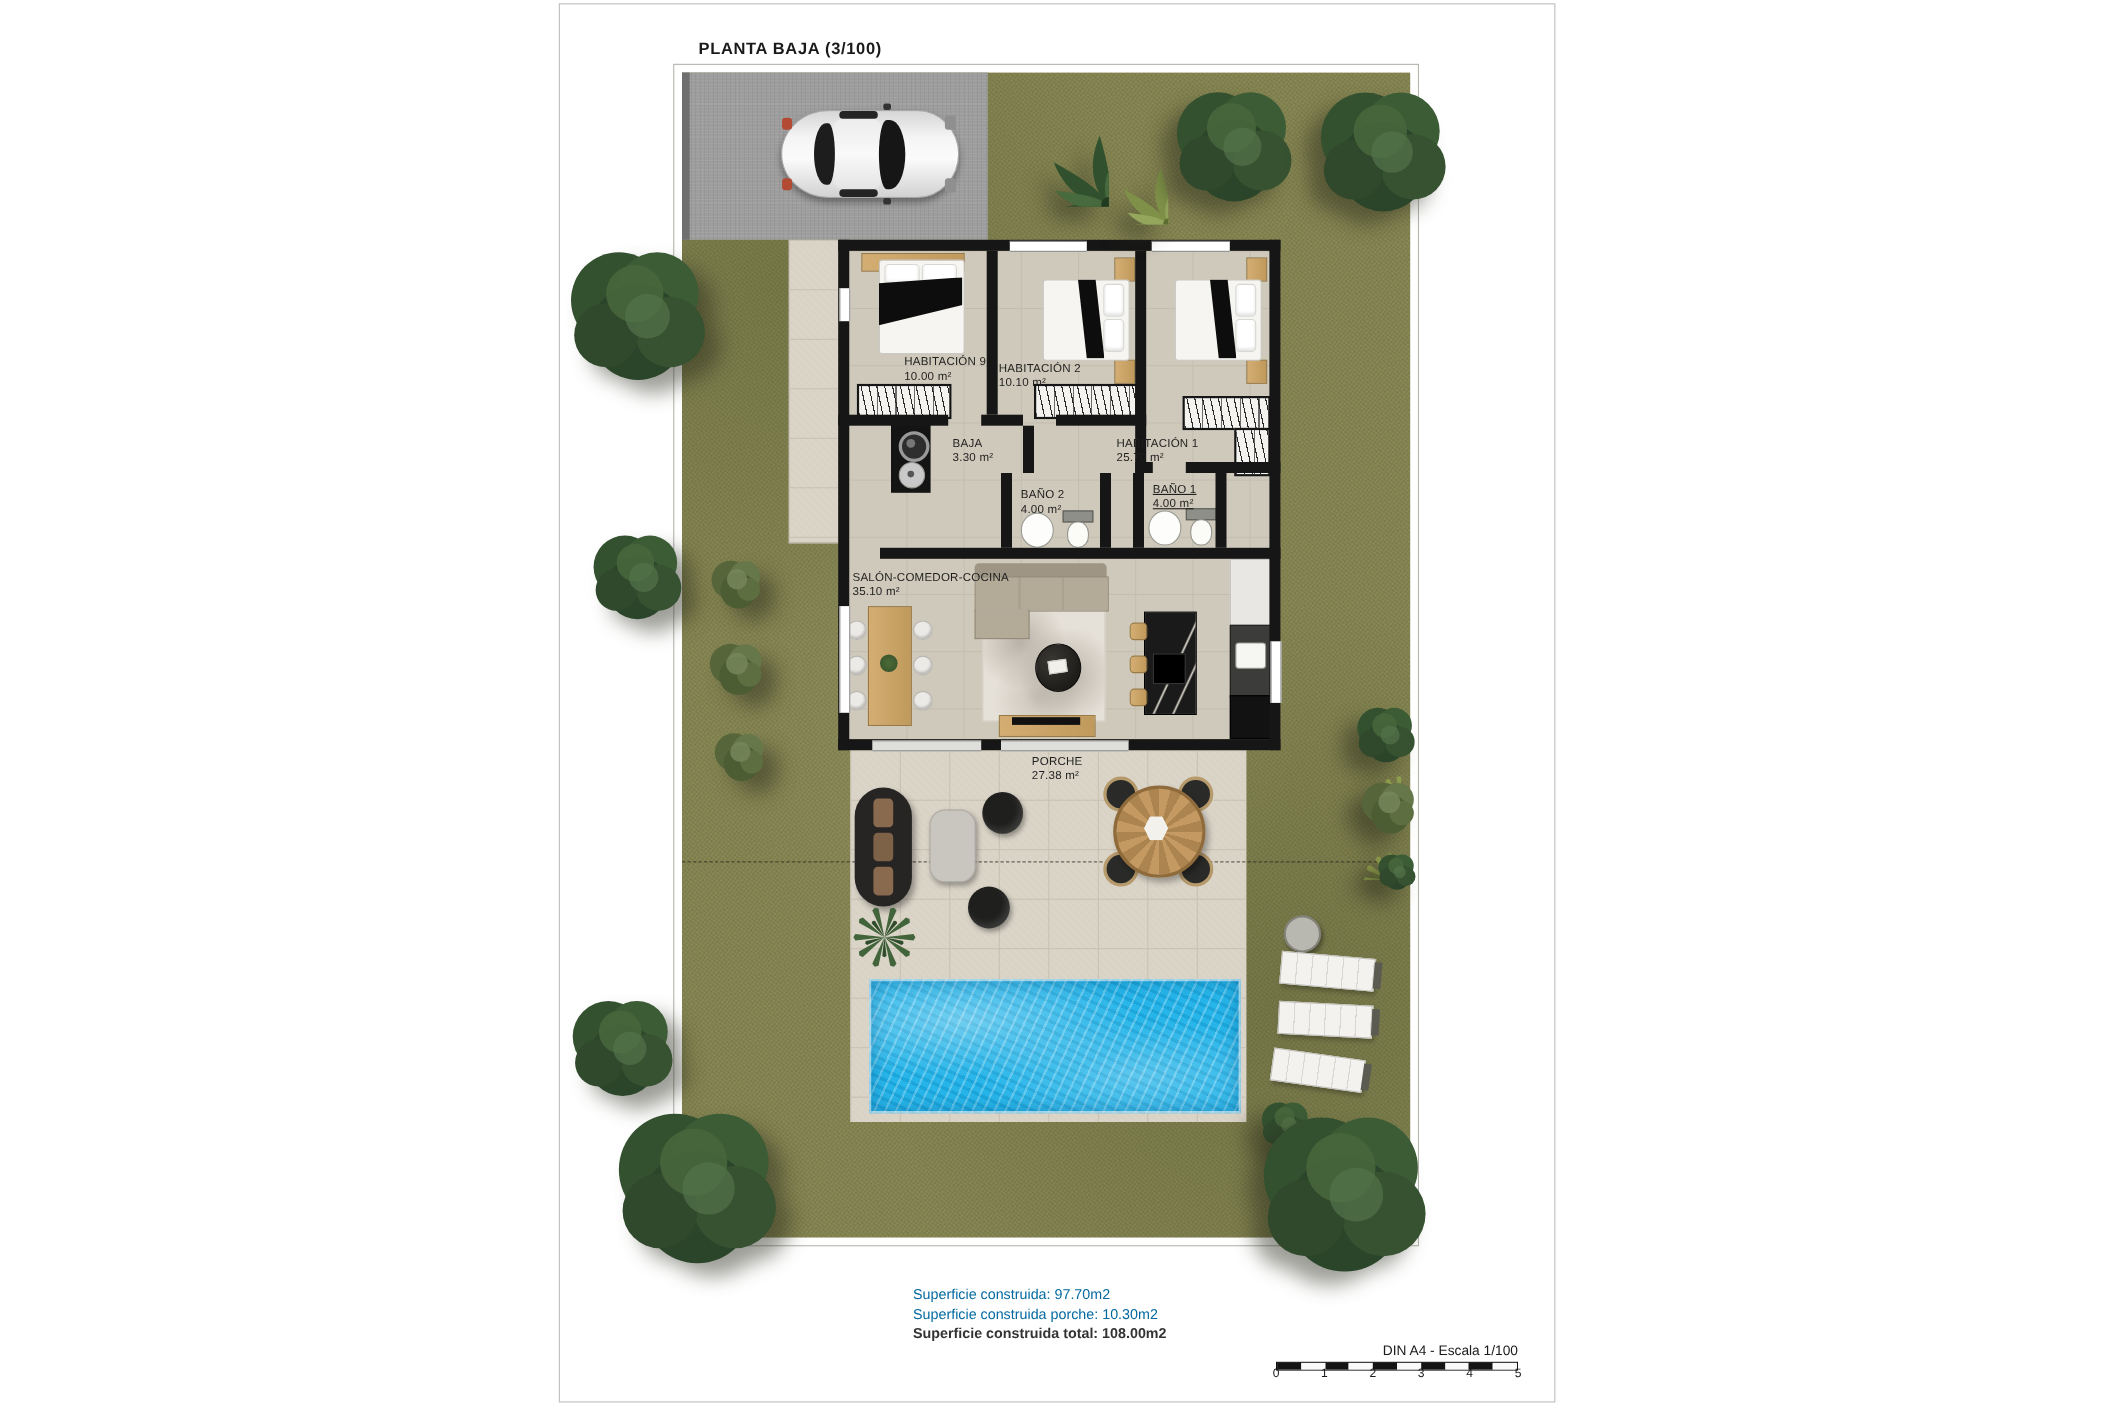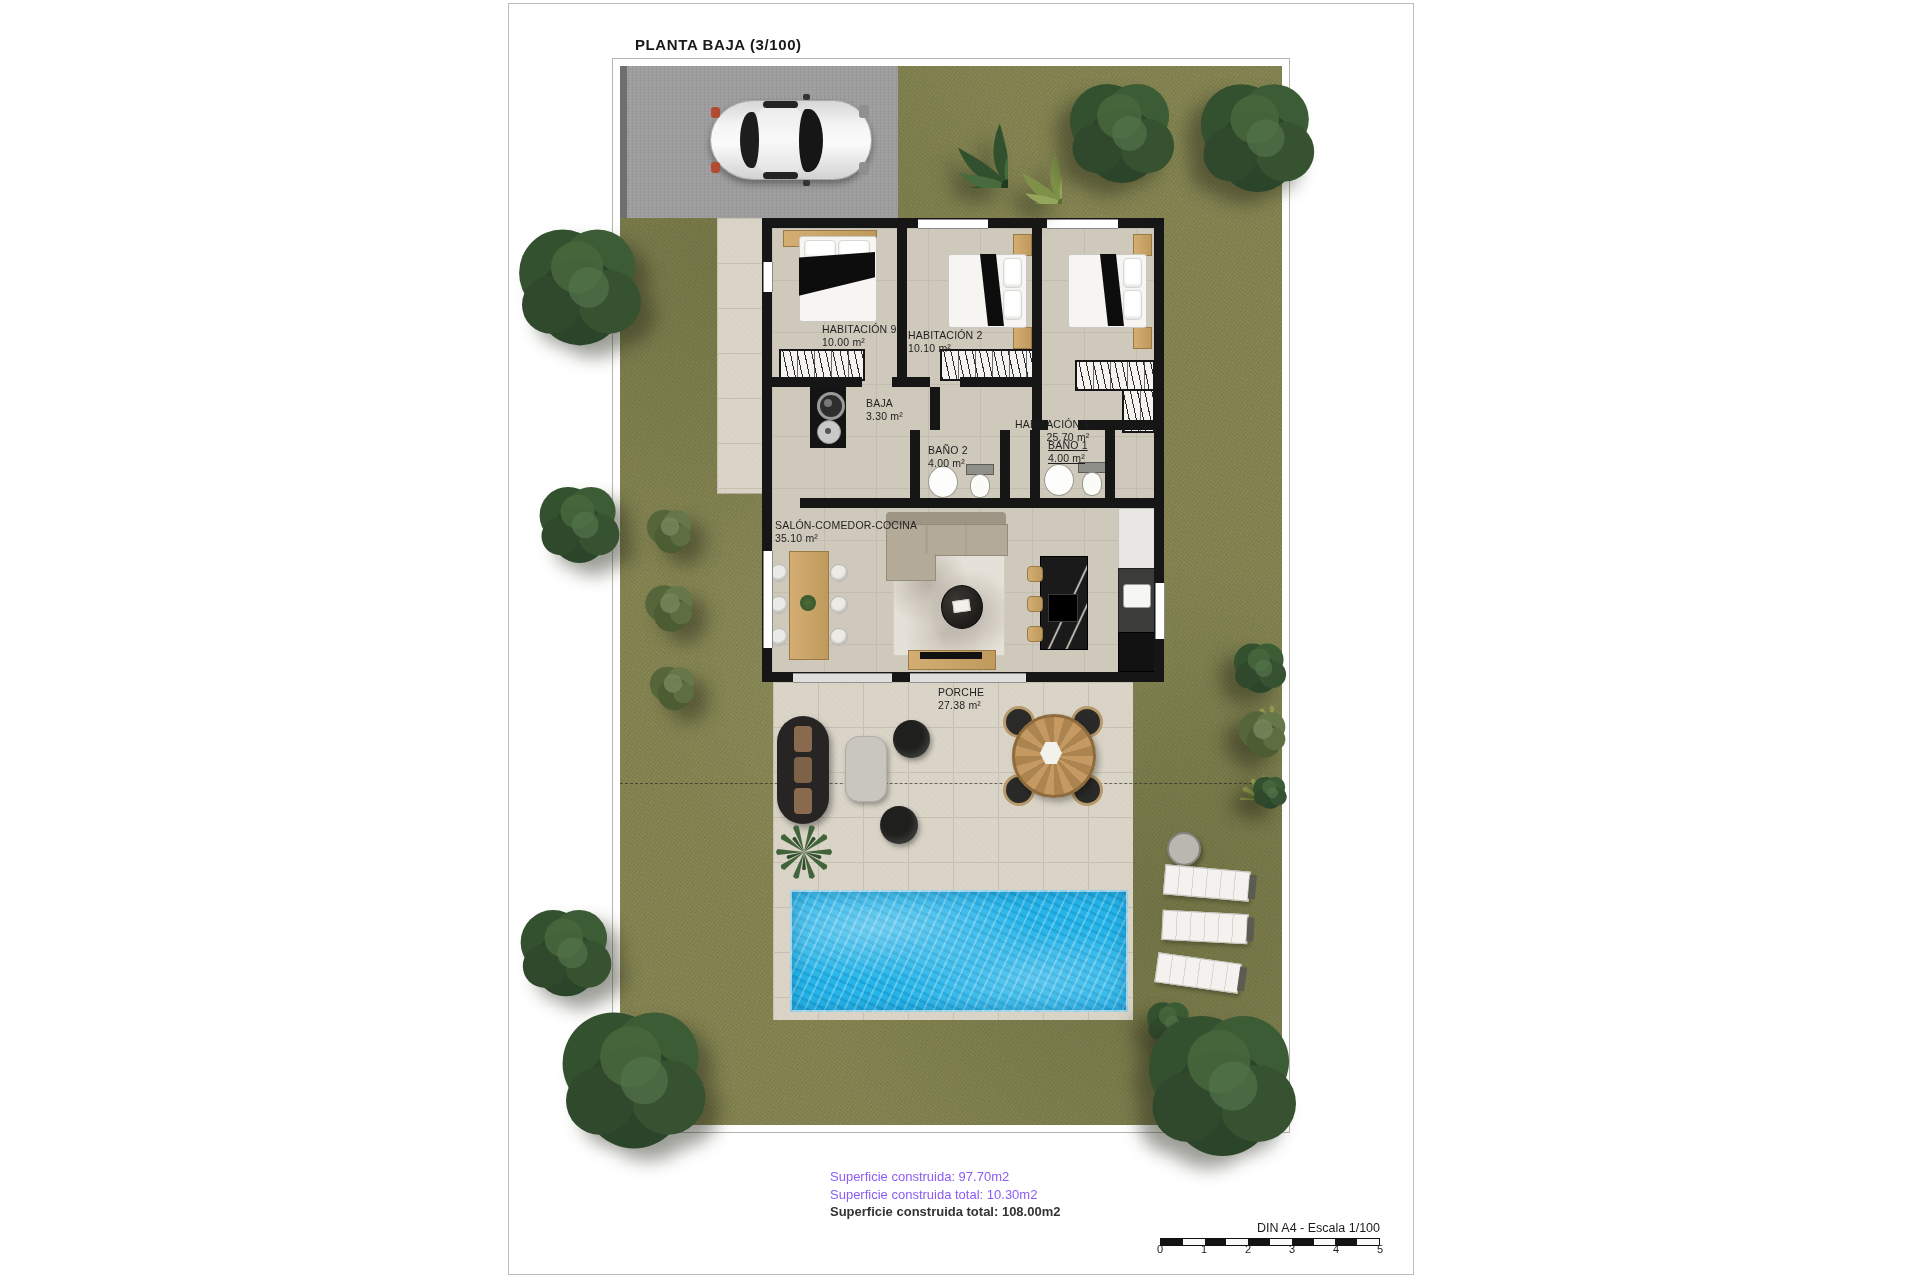"HABITACIÓN 1" div.abs { text-align: right -> none; top: 418px -> 397px }
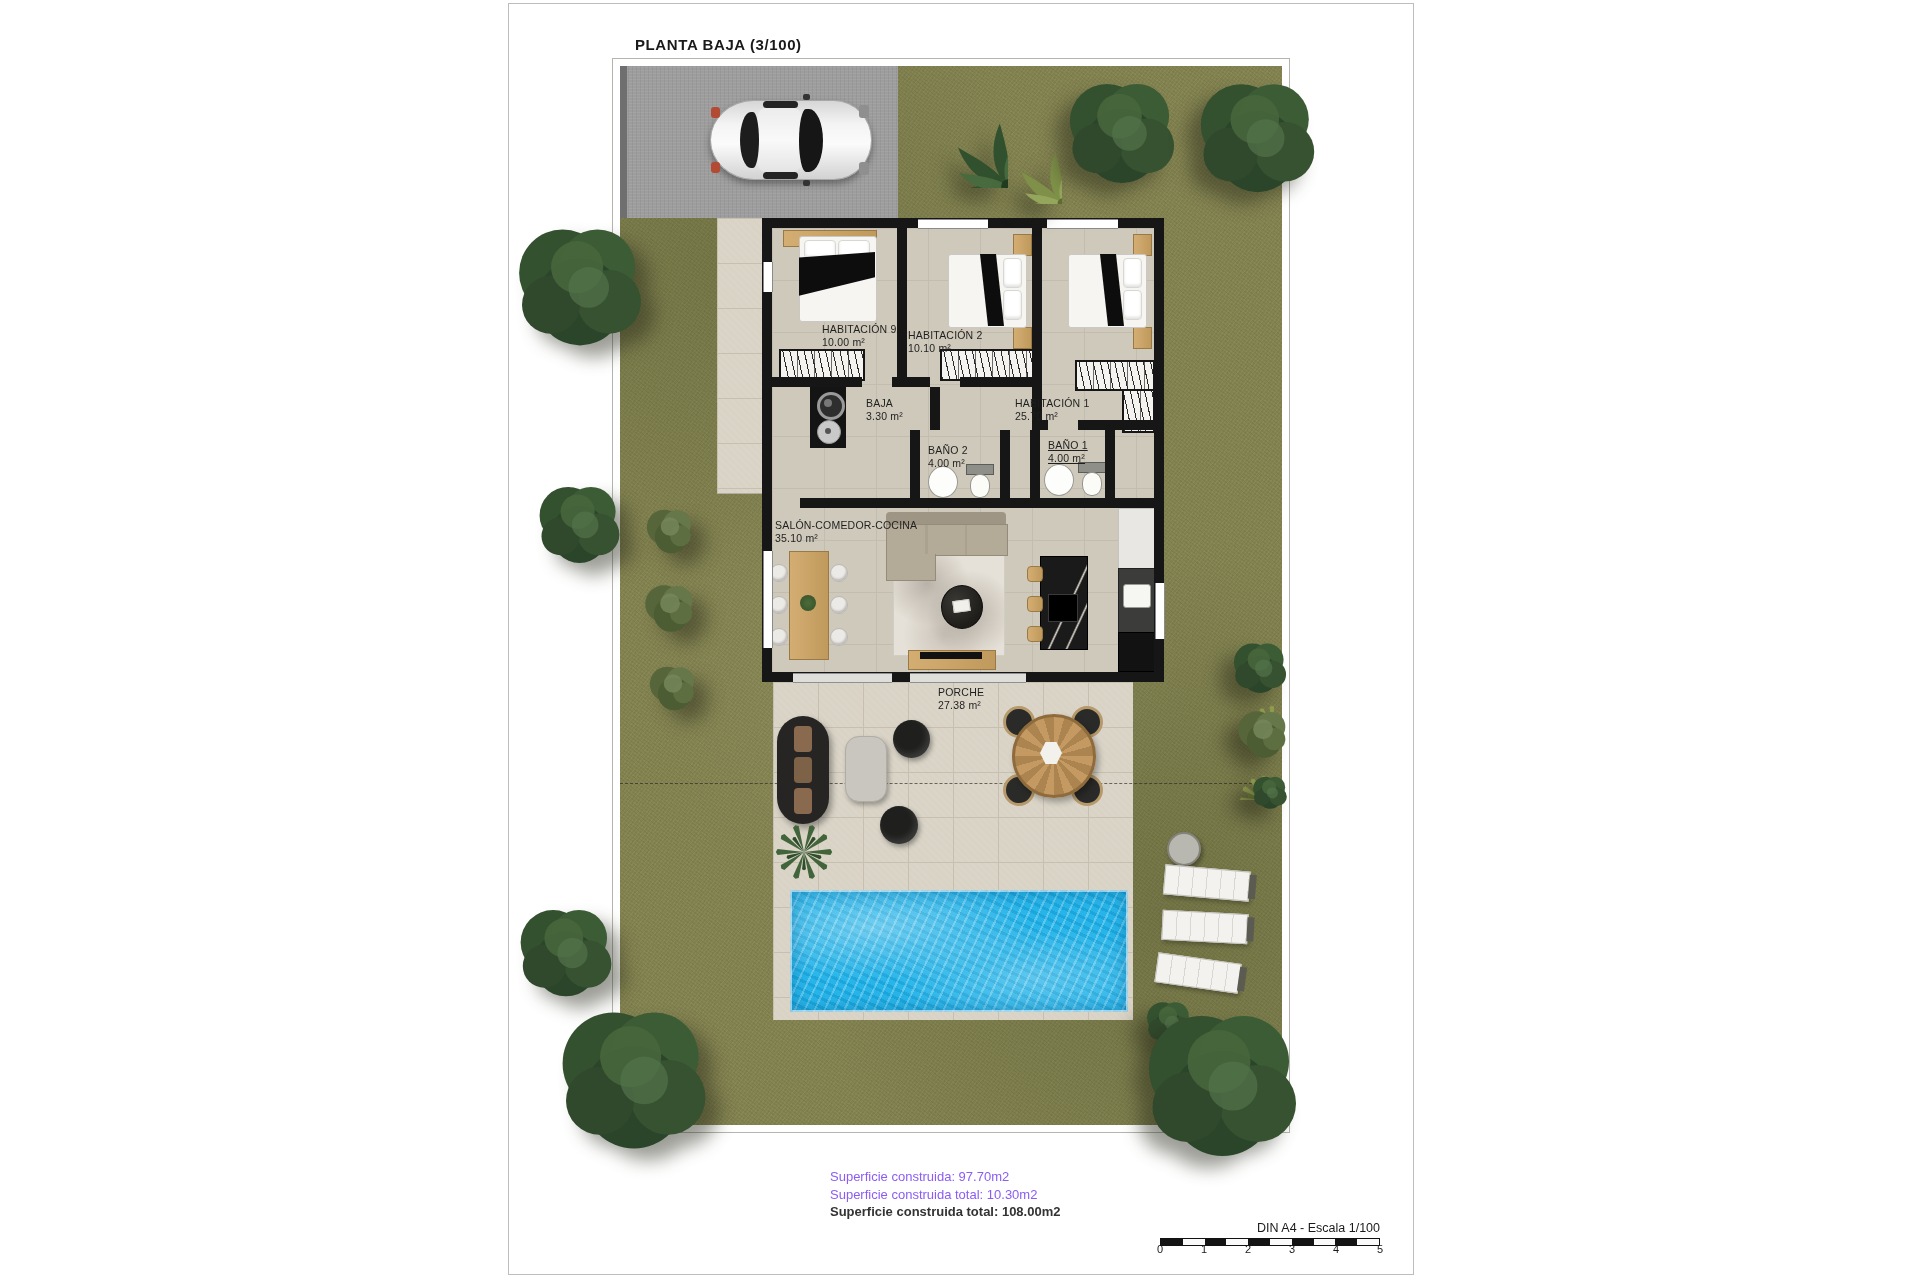"Superficie construida: 97.70m2" .summary-line { color: #8b5cf6 -> #0369a1 }
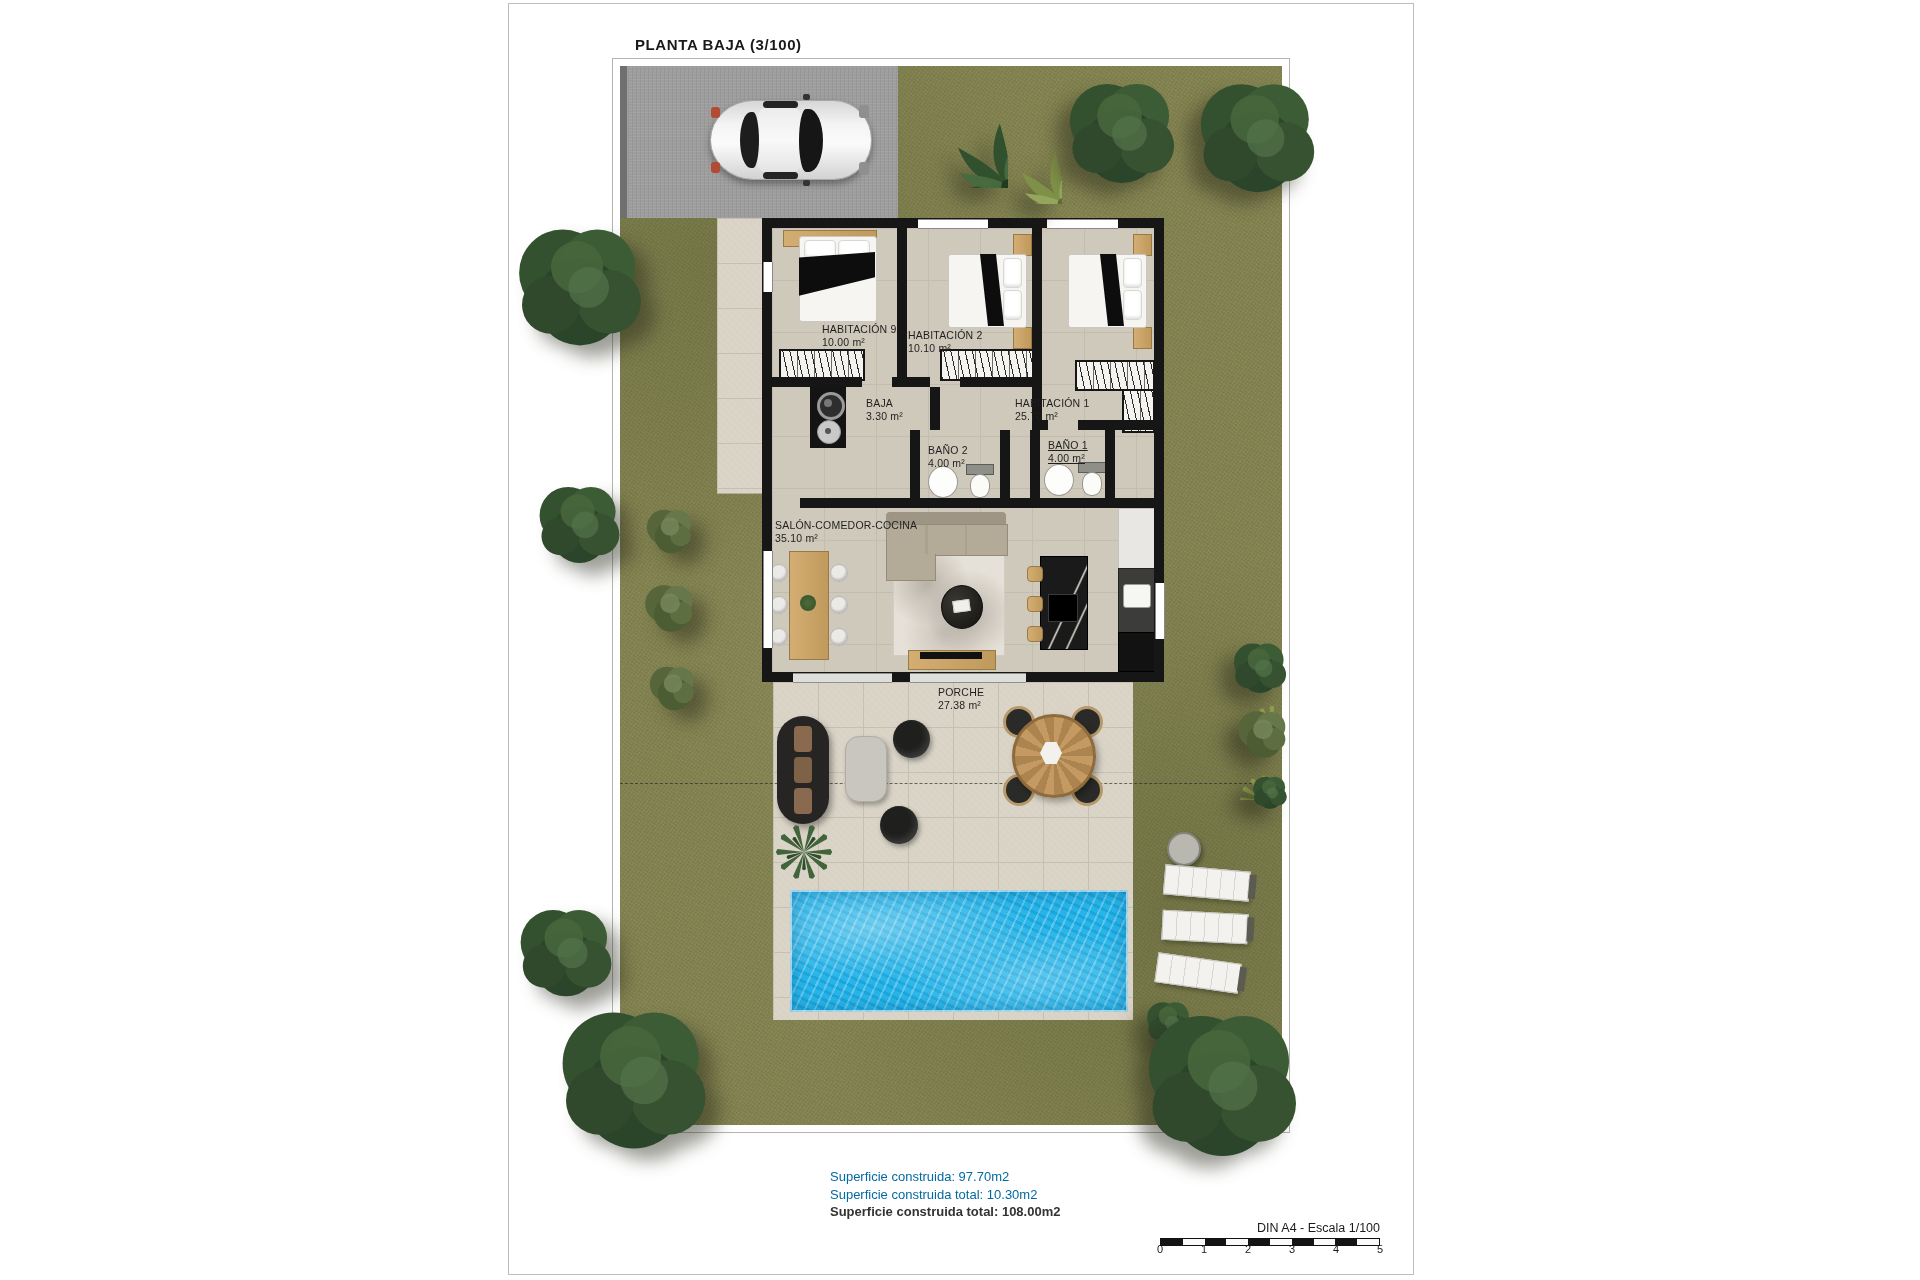"Superficie construida total: 10.30m2" div.summary-line { text: total -> porche }
